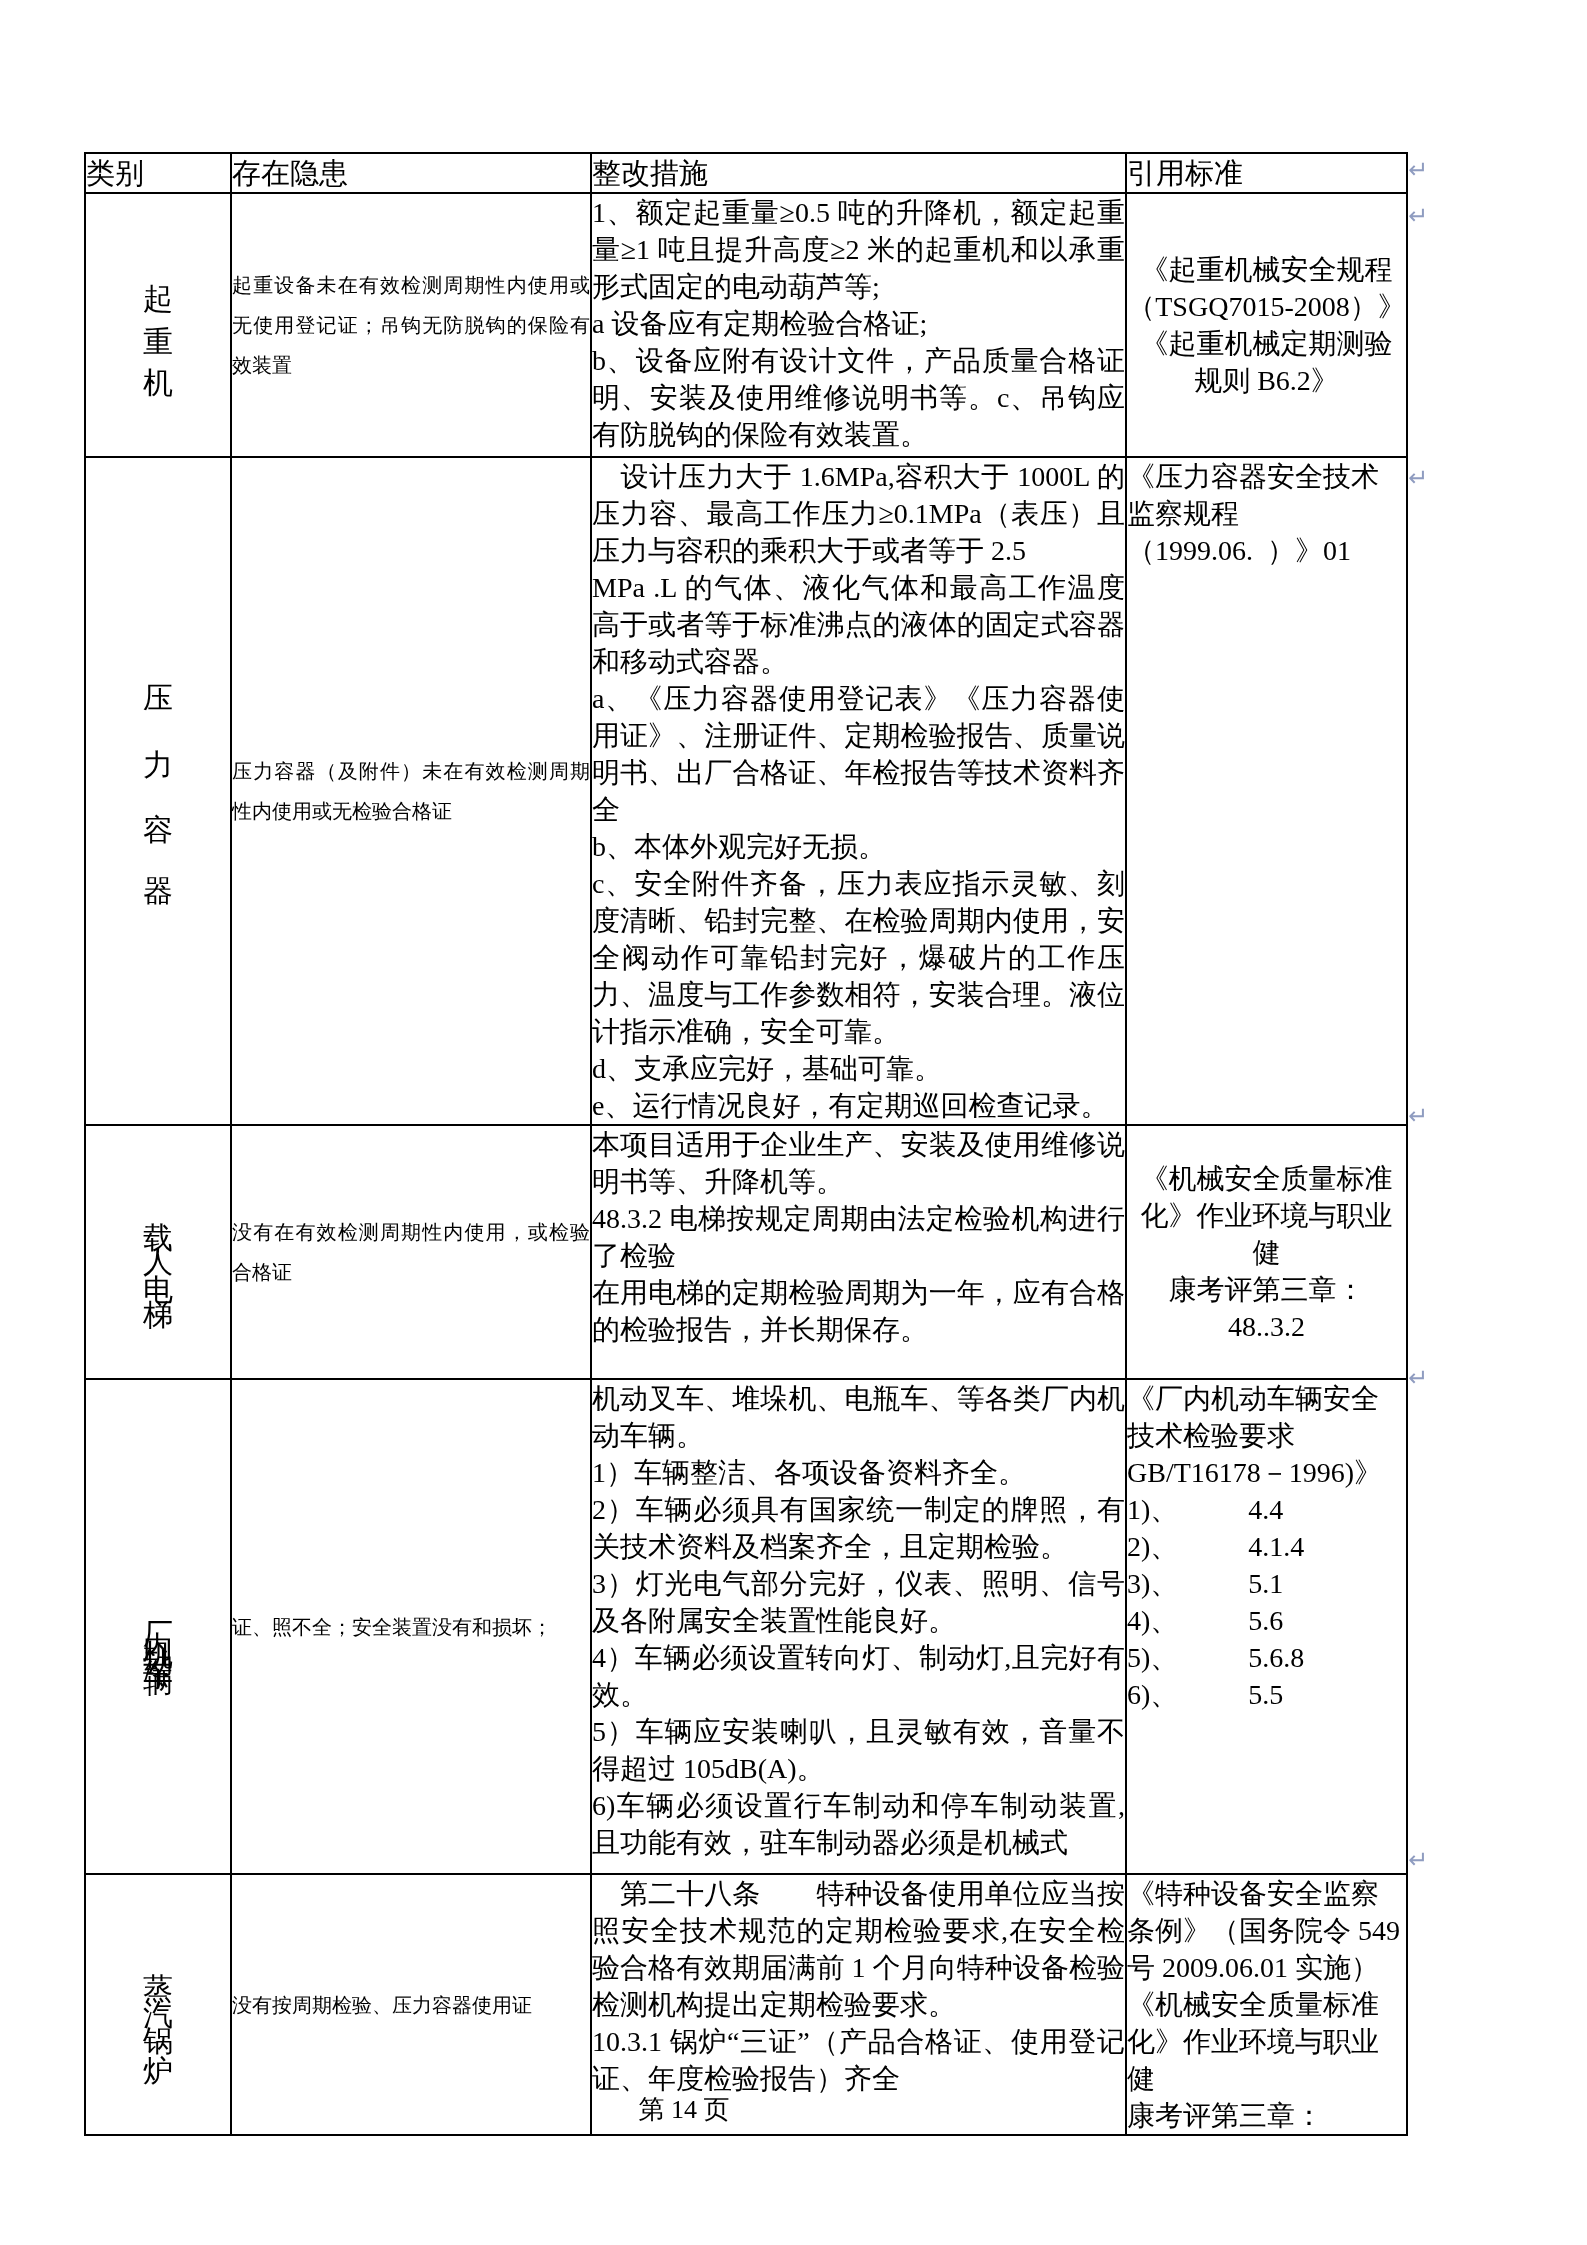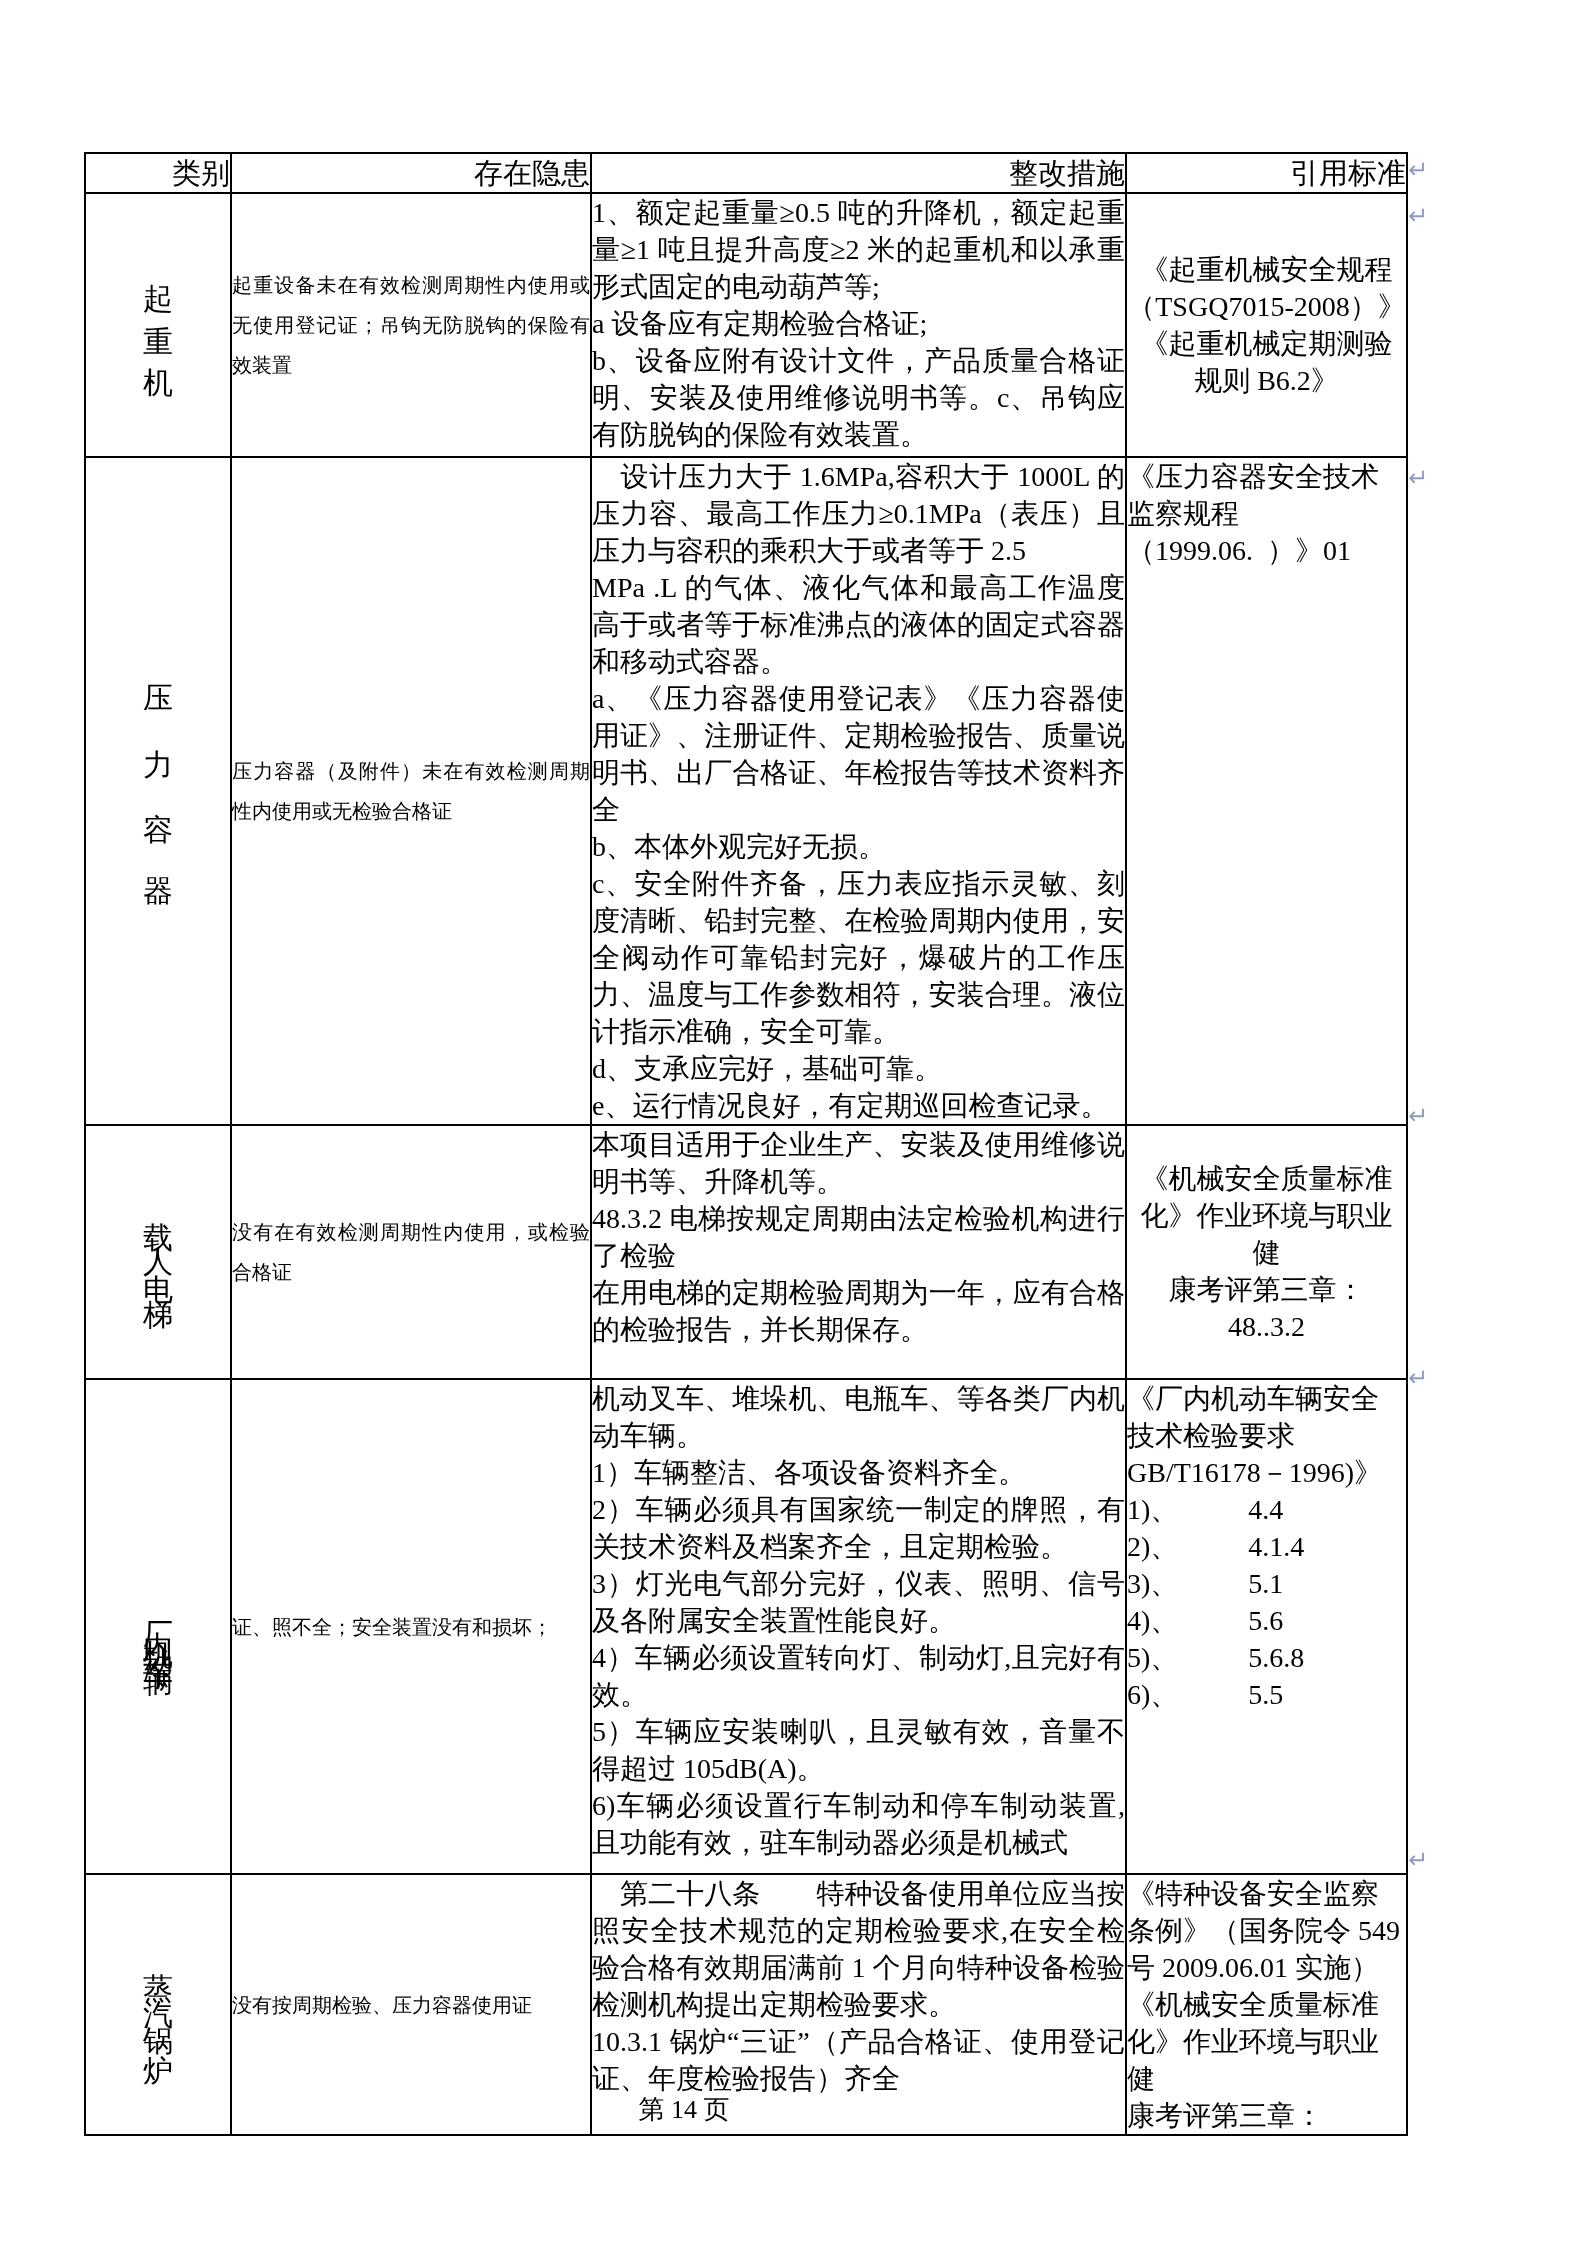"类别" tr.hrow th { text-align: right -> left }
